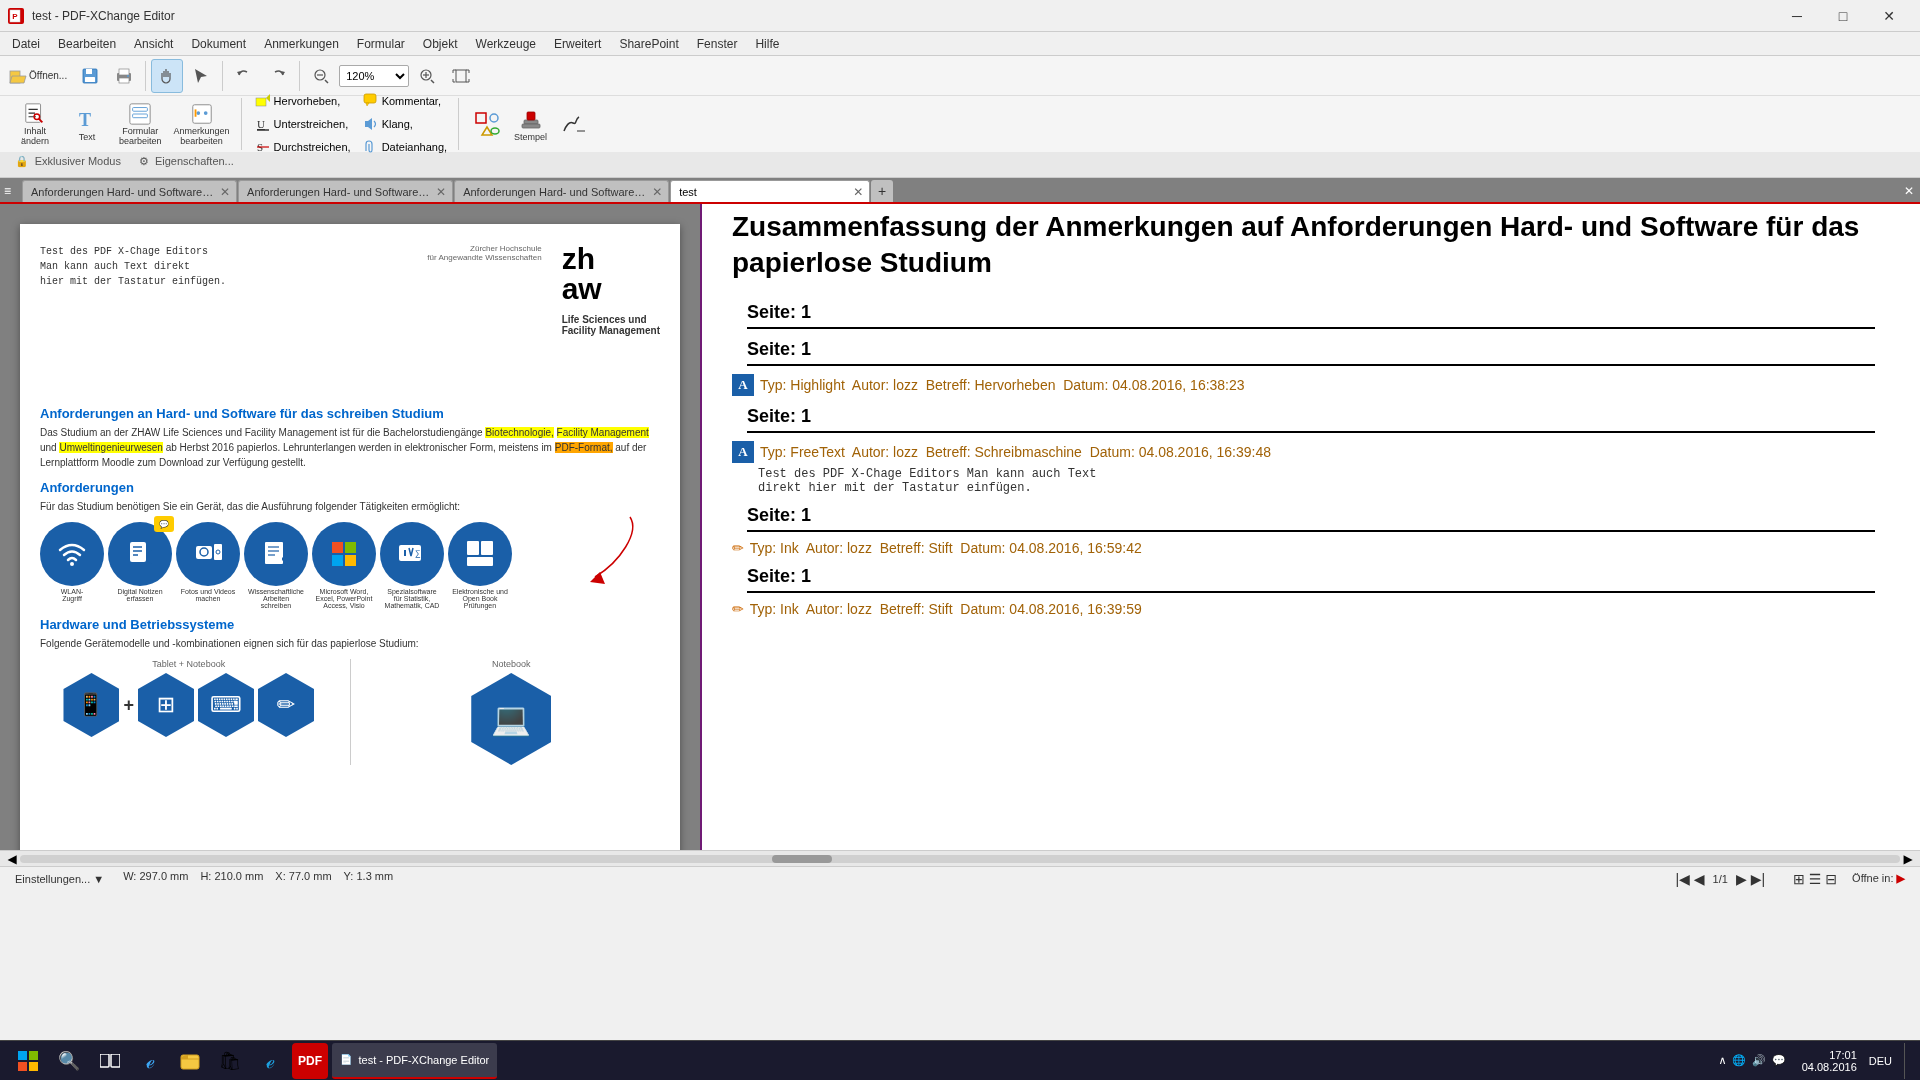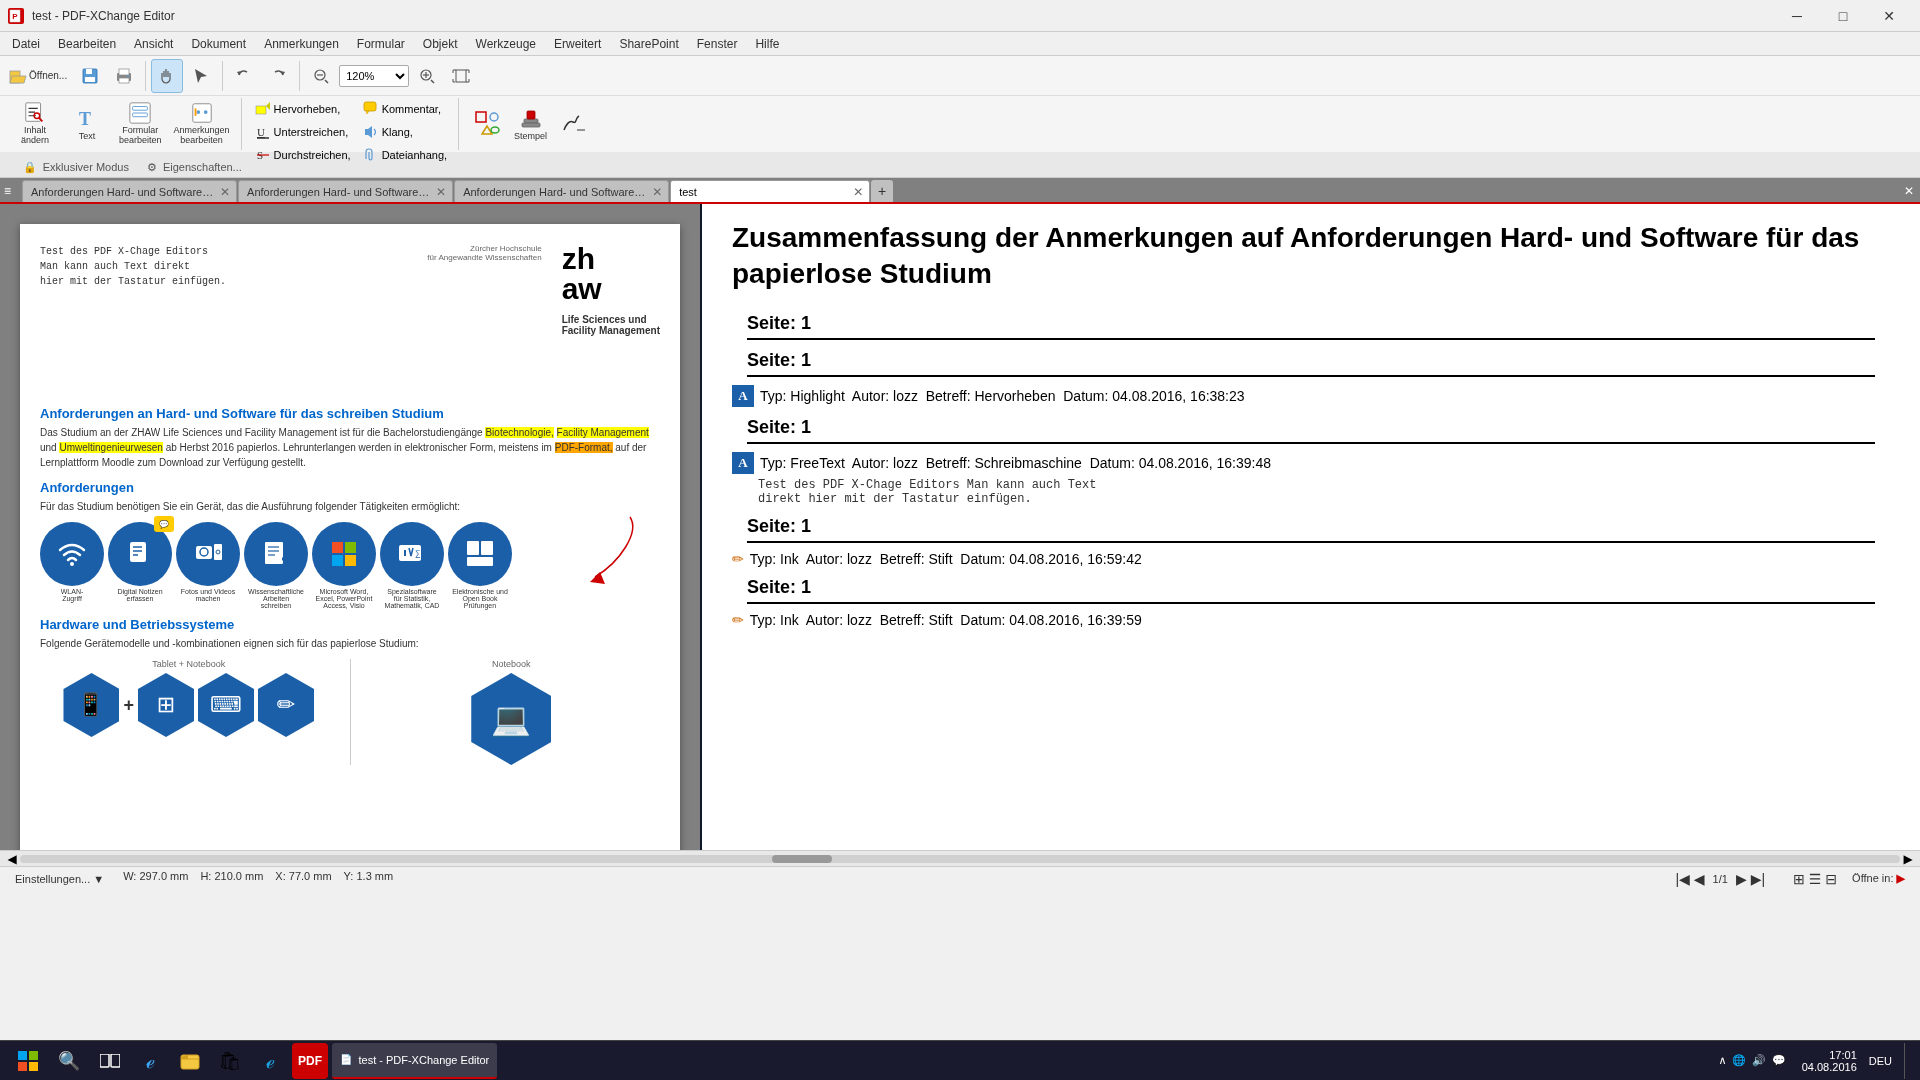"Hervorheben," .ribbon-group { align-items: none -> center }
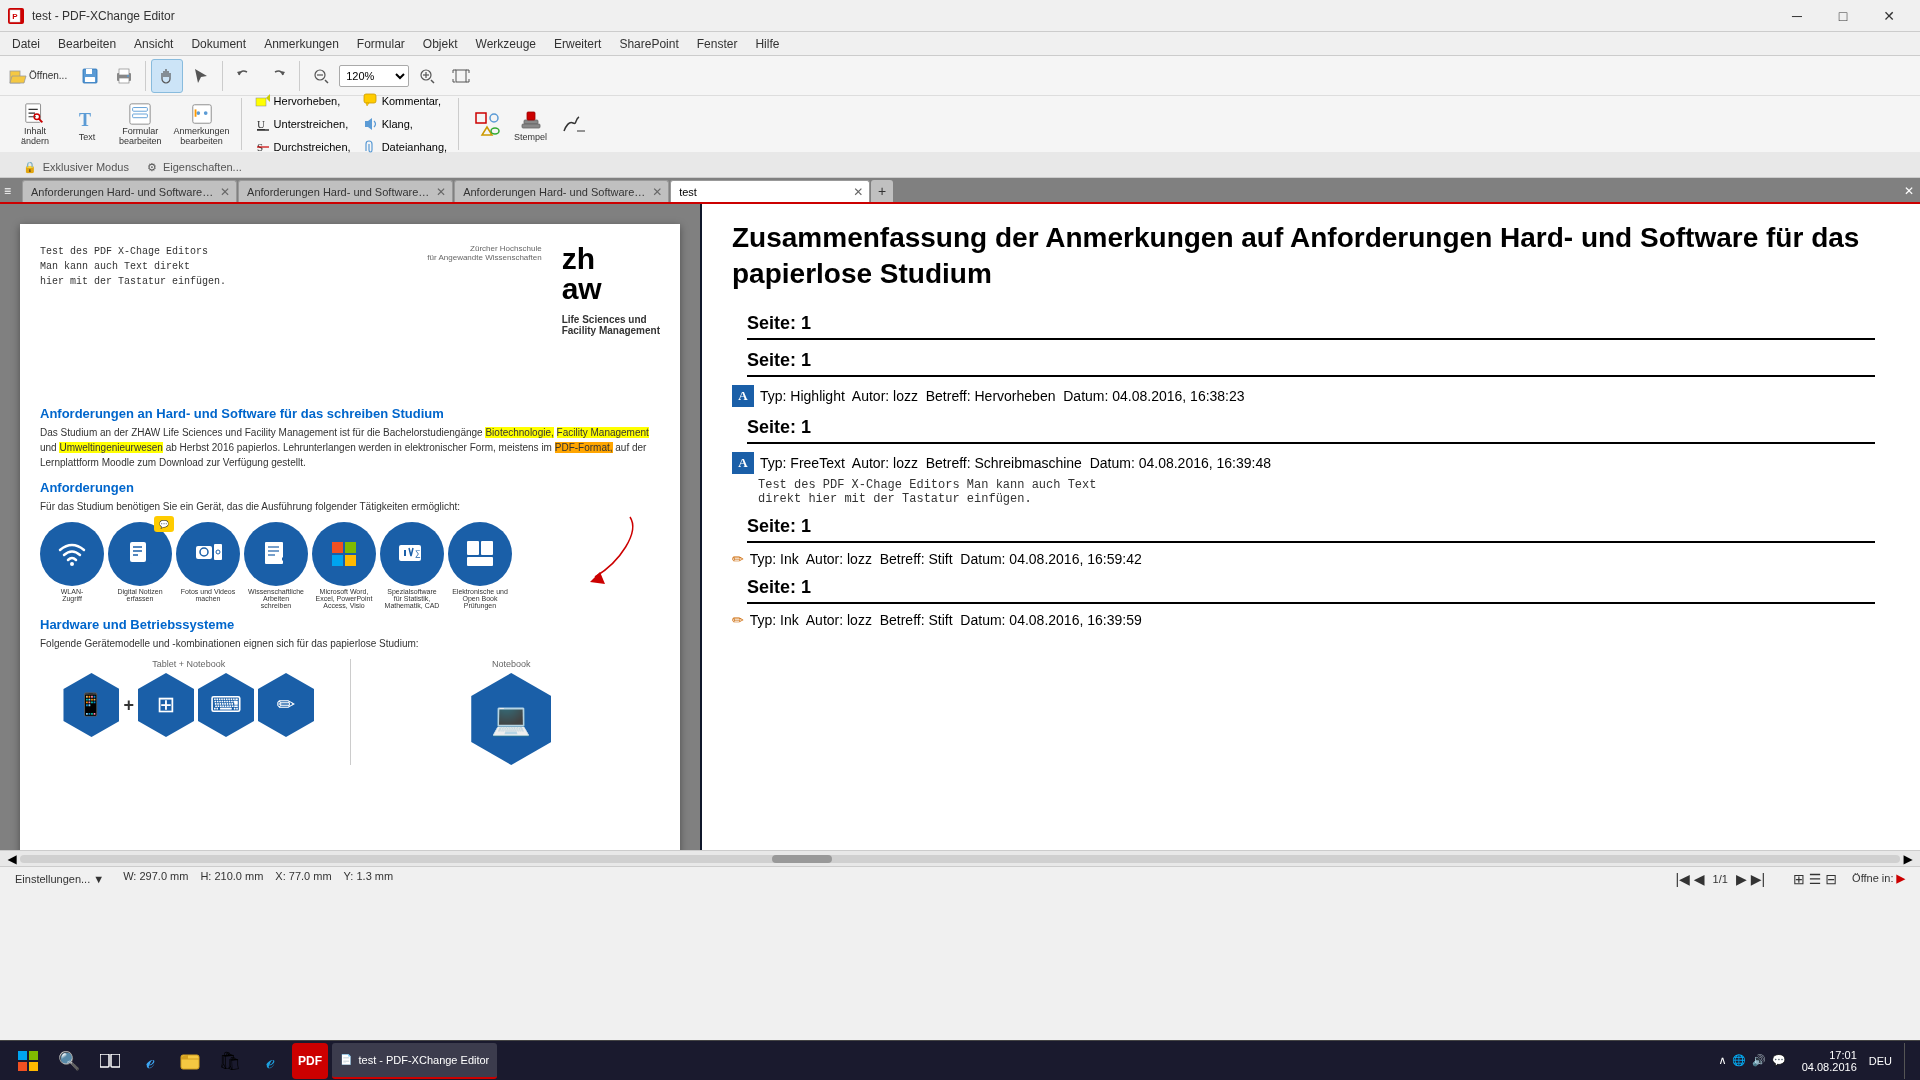"🔒 Exklusiver Modus" .quick-access { align-items: flex-end -> flex-start; padding: 0 16px -> 0 8px }
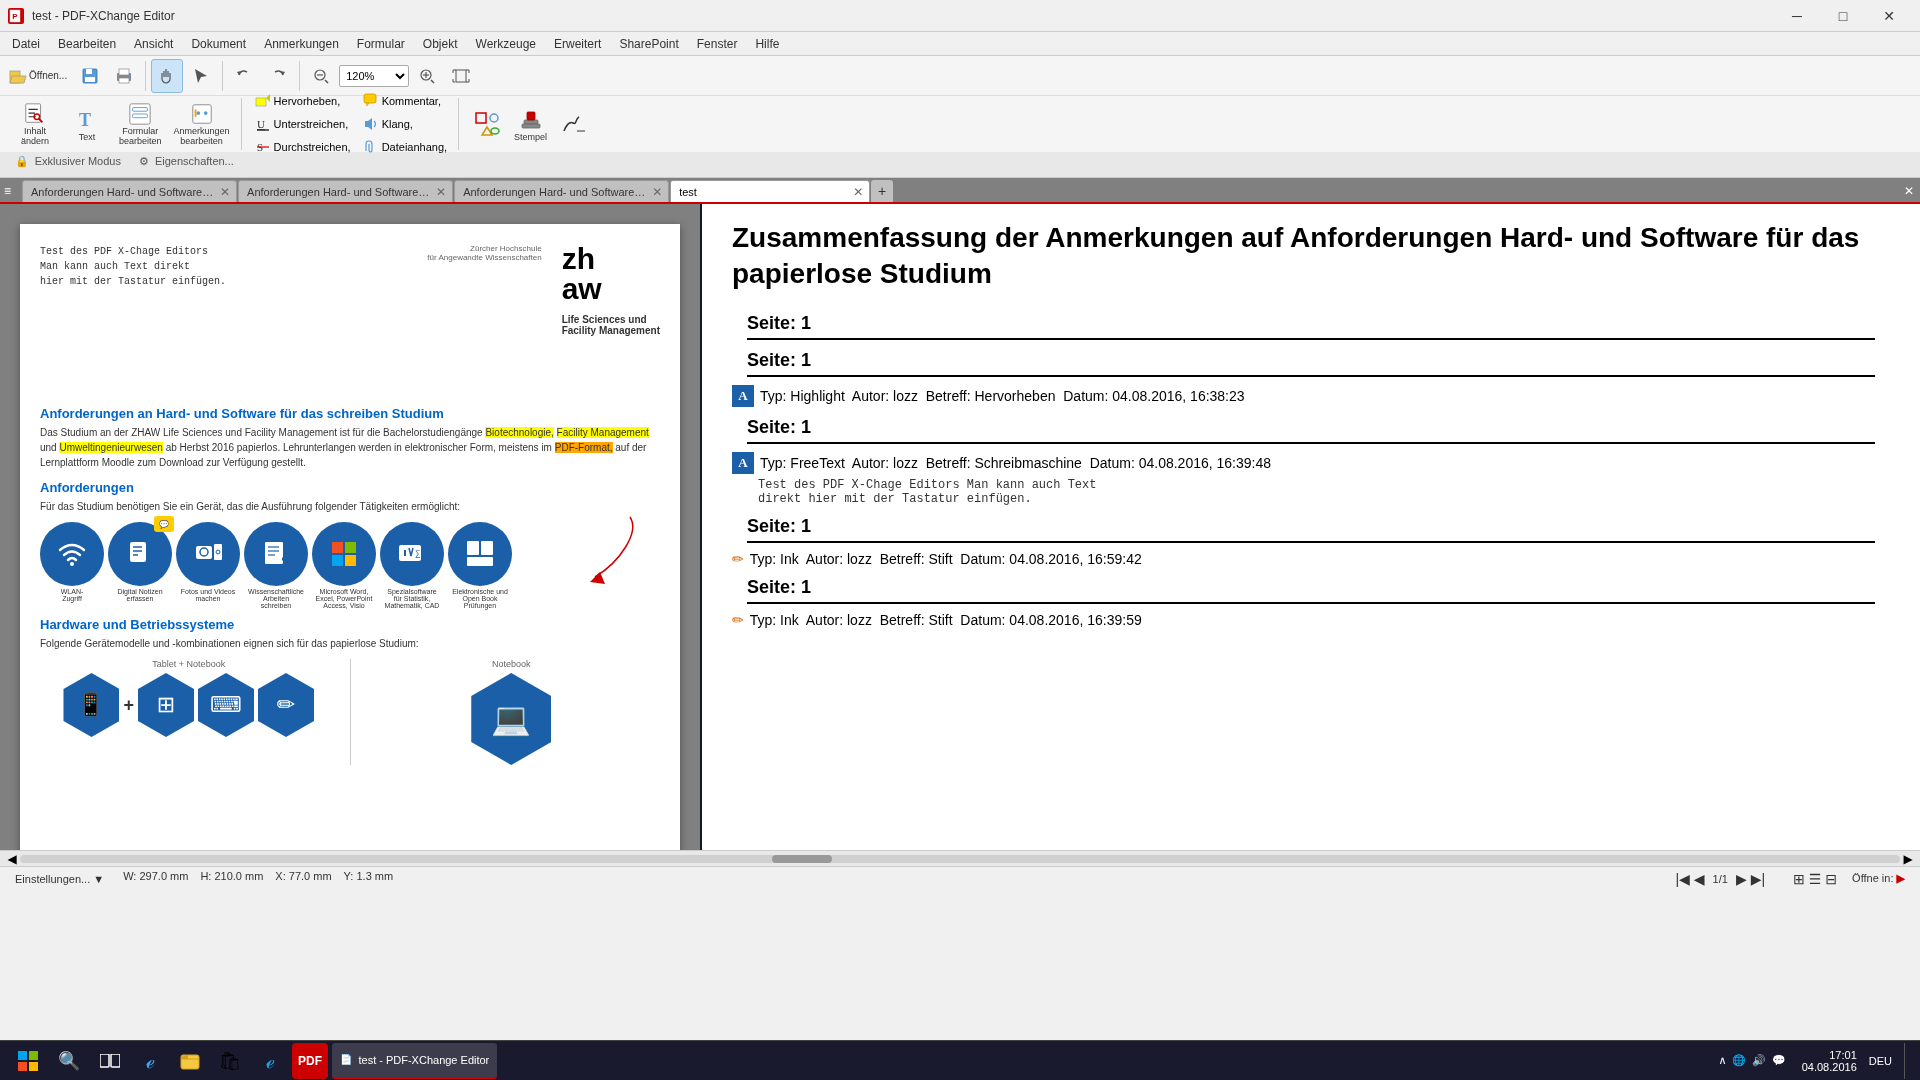"Zusammenfassung der Anmerkungen auf" .annotations-panel { border-left: 2px solid #0f172a -> 2px solid #701a75; padding: 16px 30px -> 5px 30px }
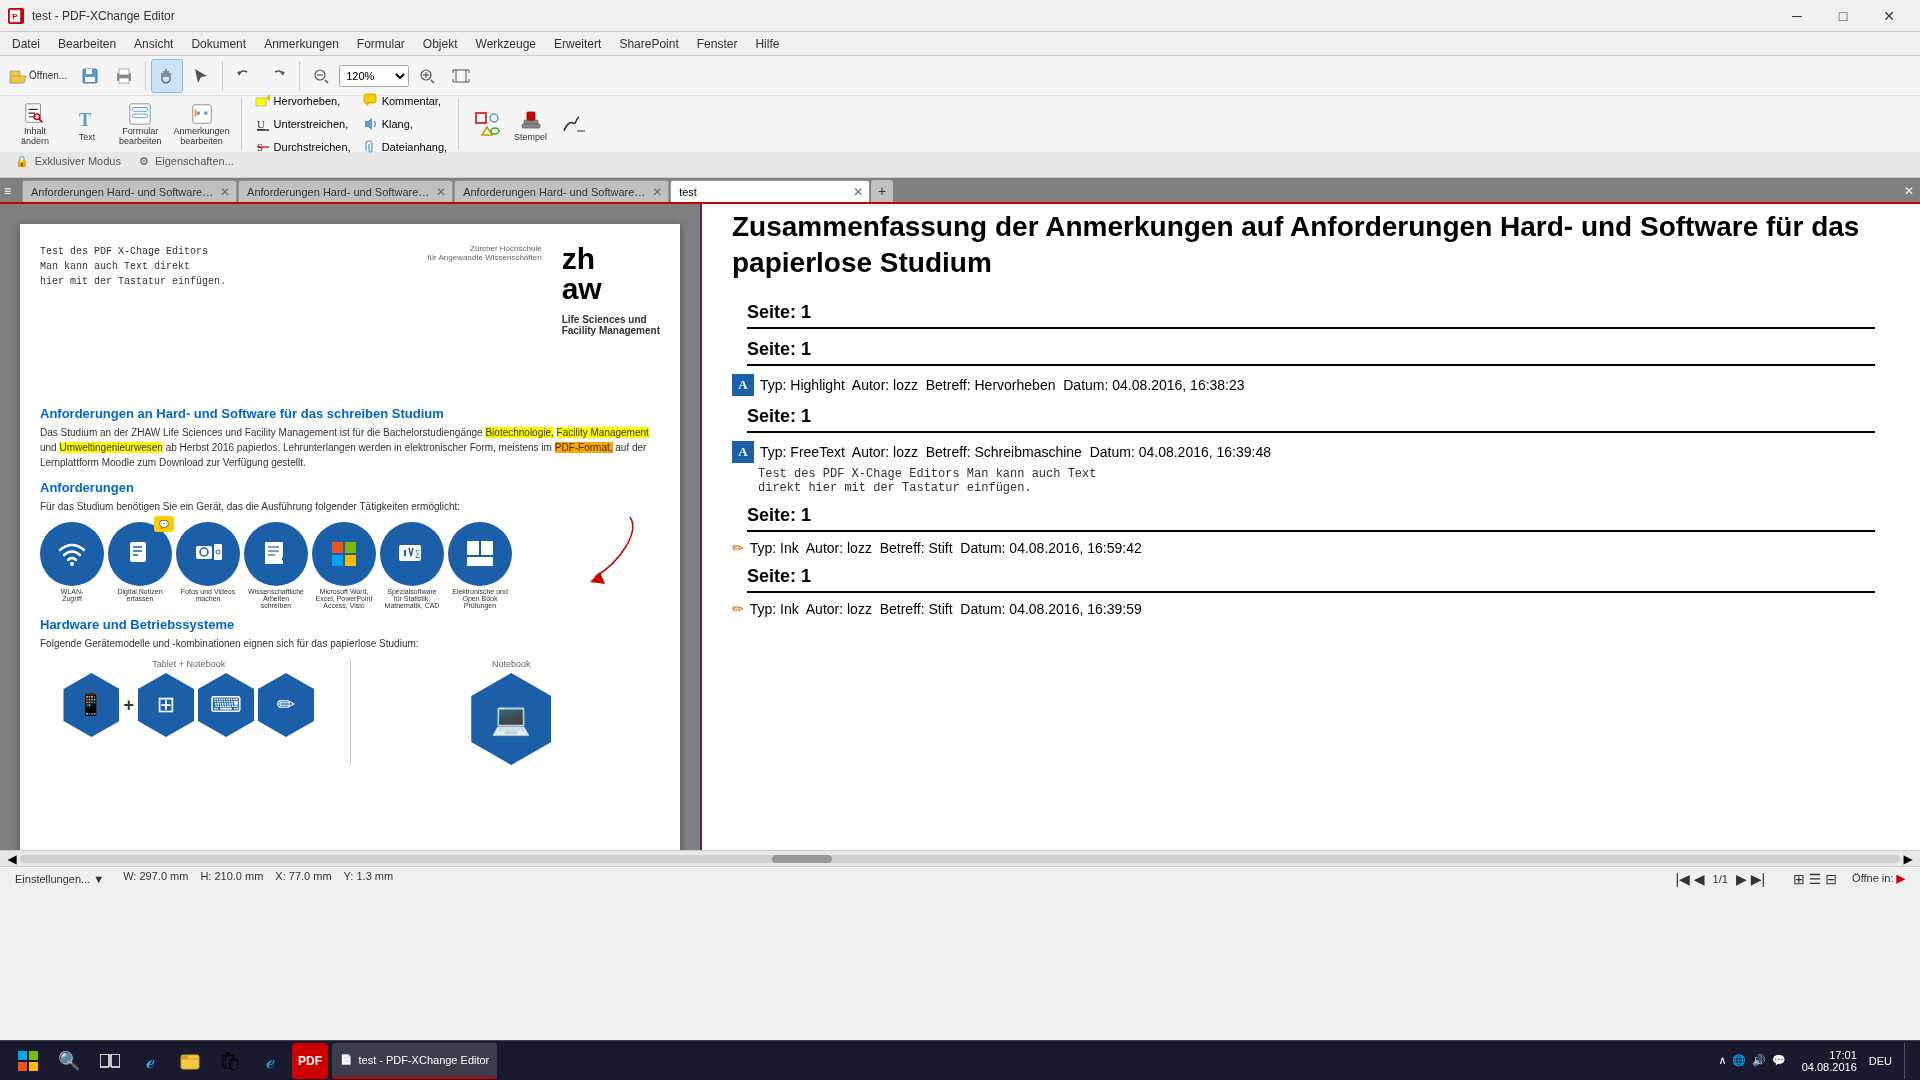"Typ: Highlight Autor: lozz Betreff:" .ann-meta { color: #000000 -> #a16207 }
